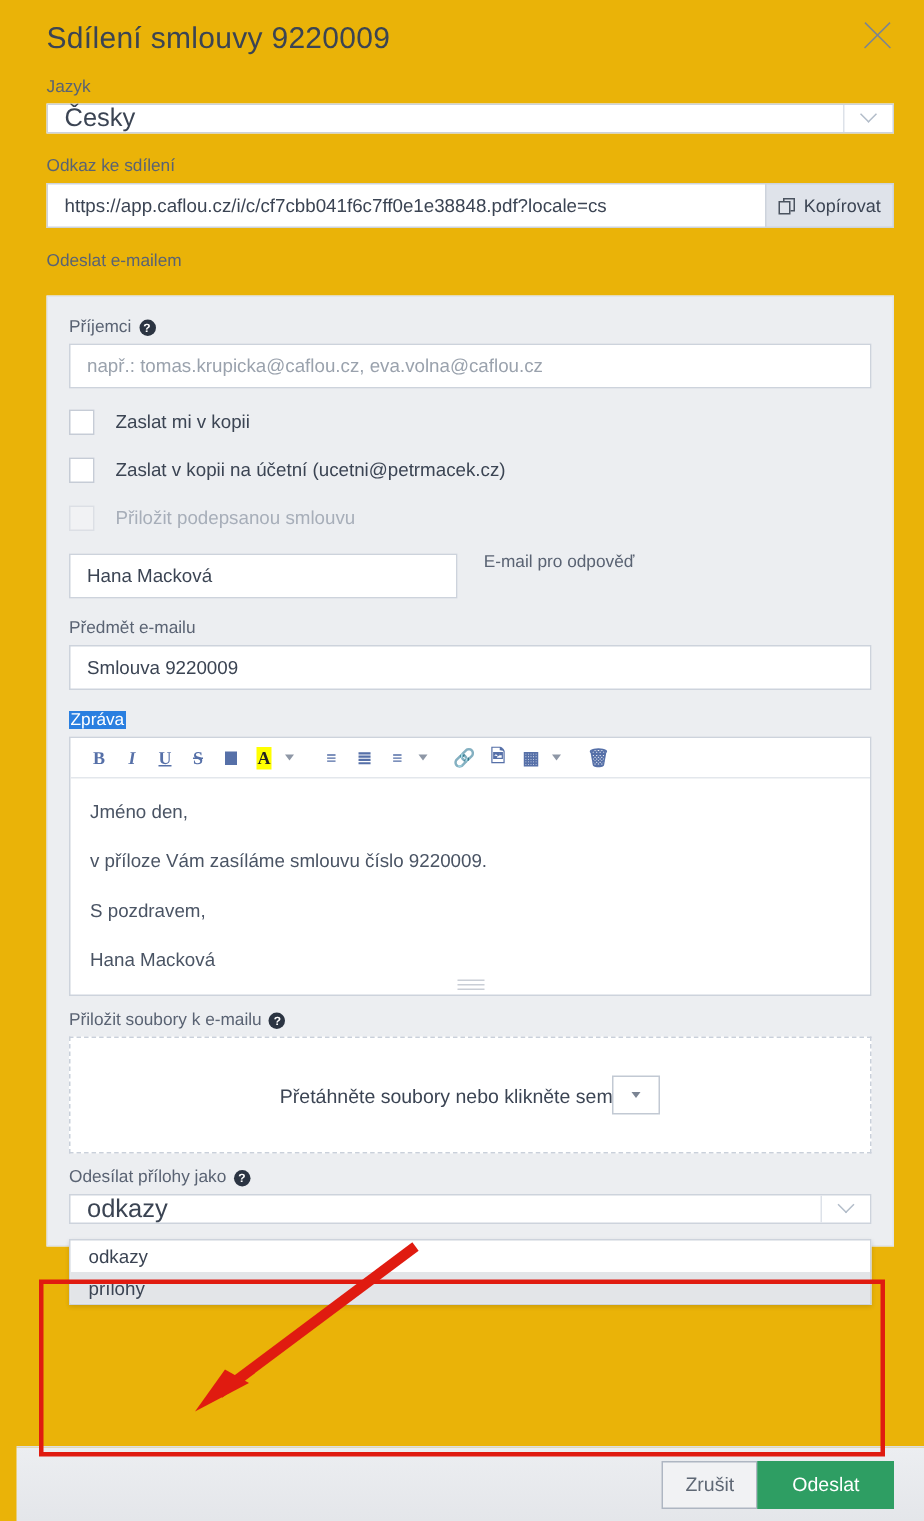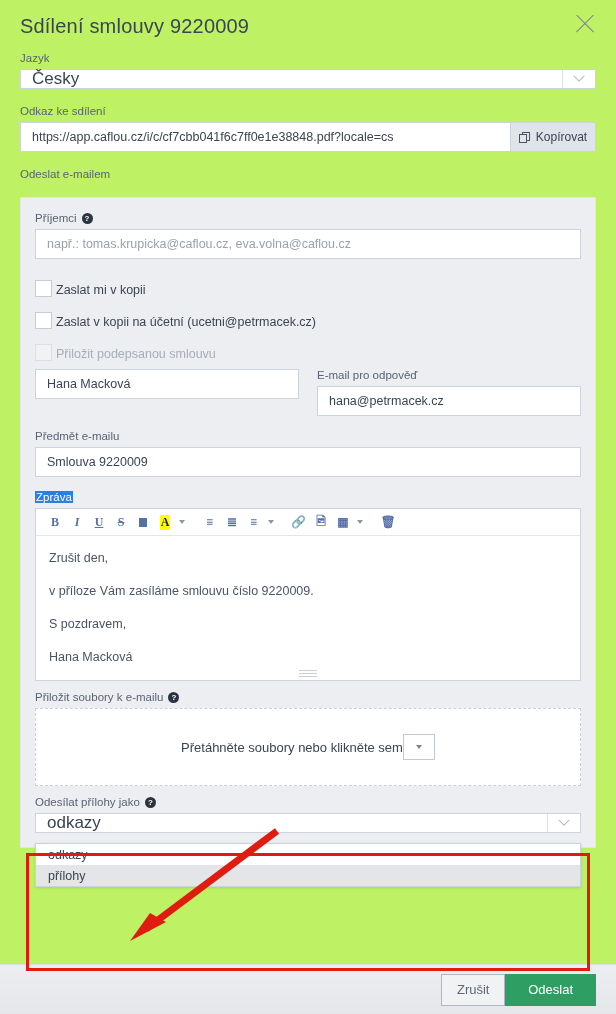"Sdílení smlouvy 9220009" .modal { background: #bef264 -> #eab308; padding-left: none -> 11px }
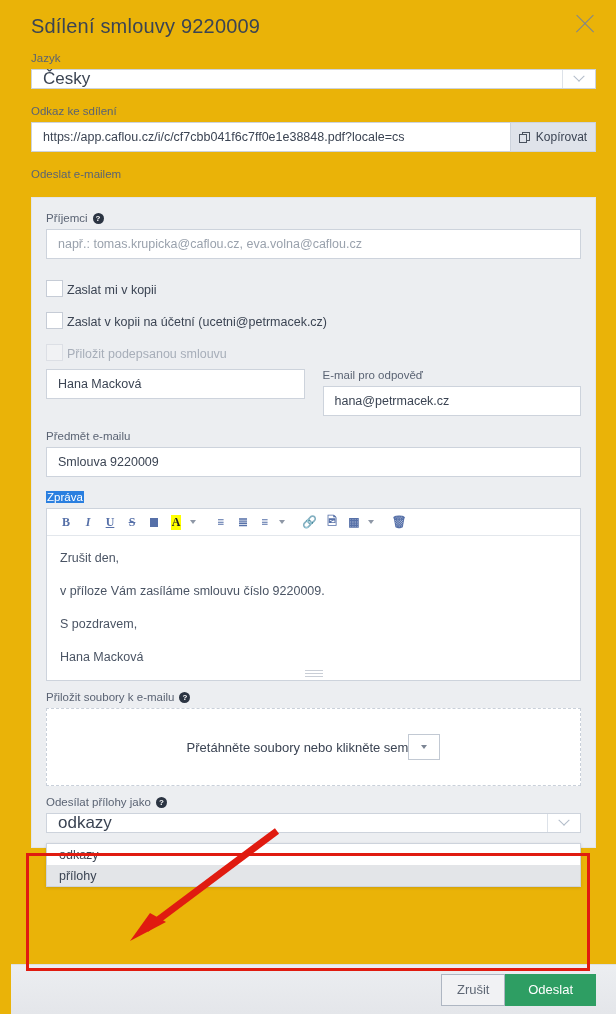"Zaslat mi v kopii" .chk-row { align-items: flex-end -> center; gap: 4px -> 14px }
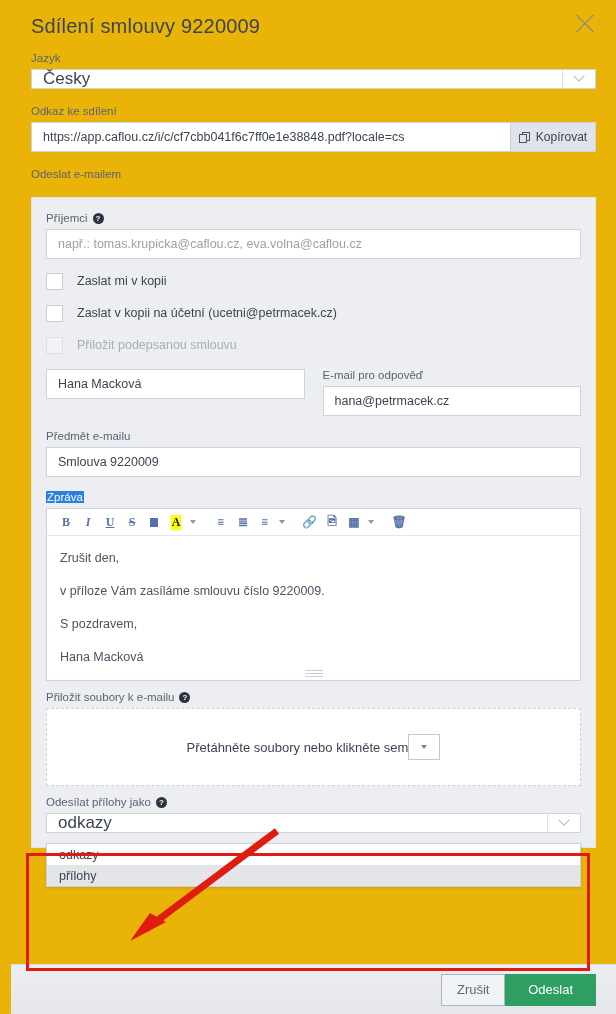"hana@petrmacek.cz" div.input-box { html: <div>hana@petrmacek.cz</div> -> none }
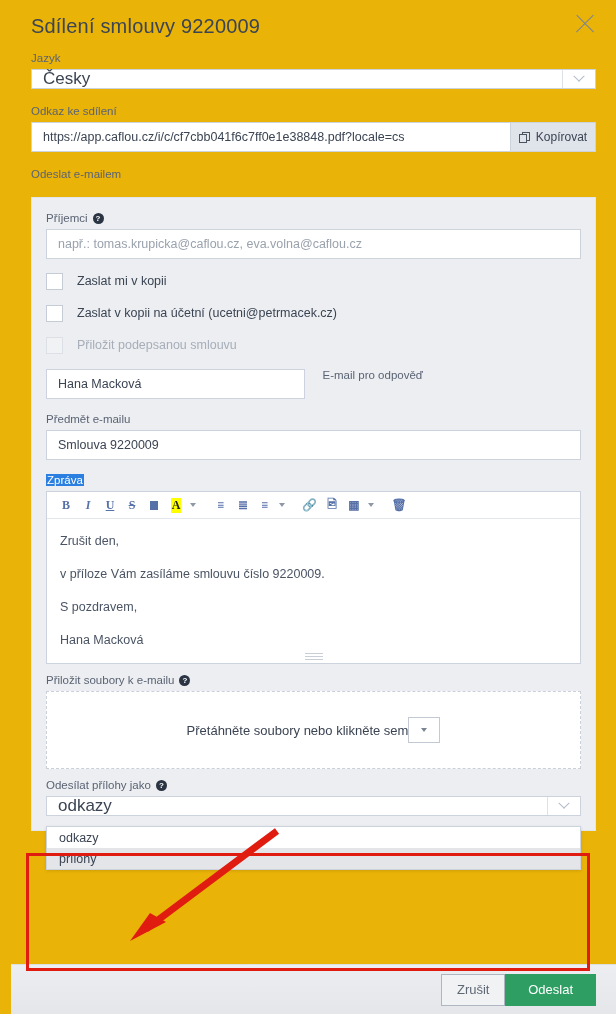"Zrušit den," p { text: Zrušit -> Jméno }
